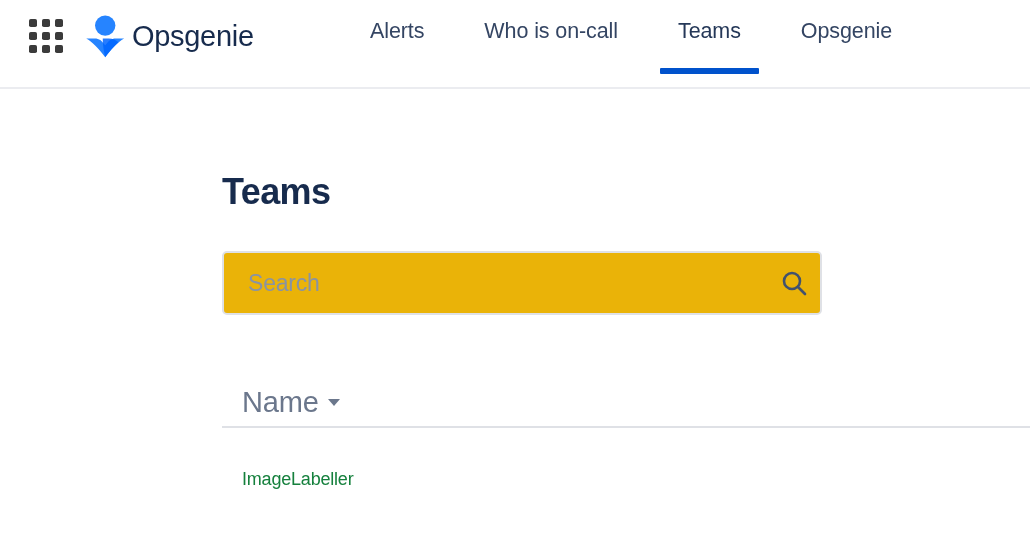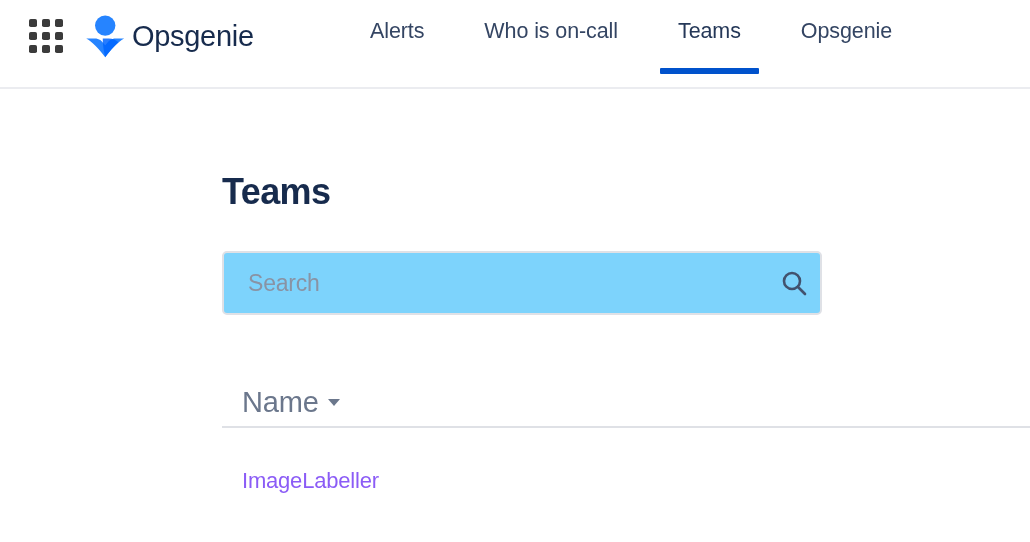"Search" .search-wrap { background: #7dd3fc -> #eab308 }
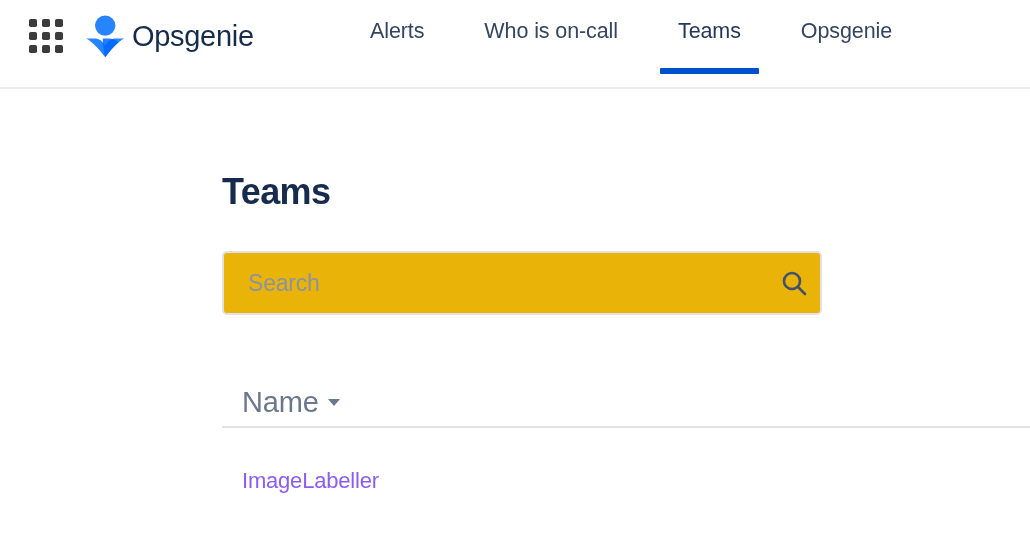"ImageLabeller" .row-name { color: #8b5cf6 -> #15803d; font-size: 22px -> 18px }
